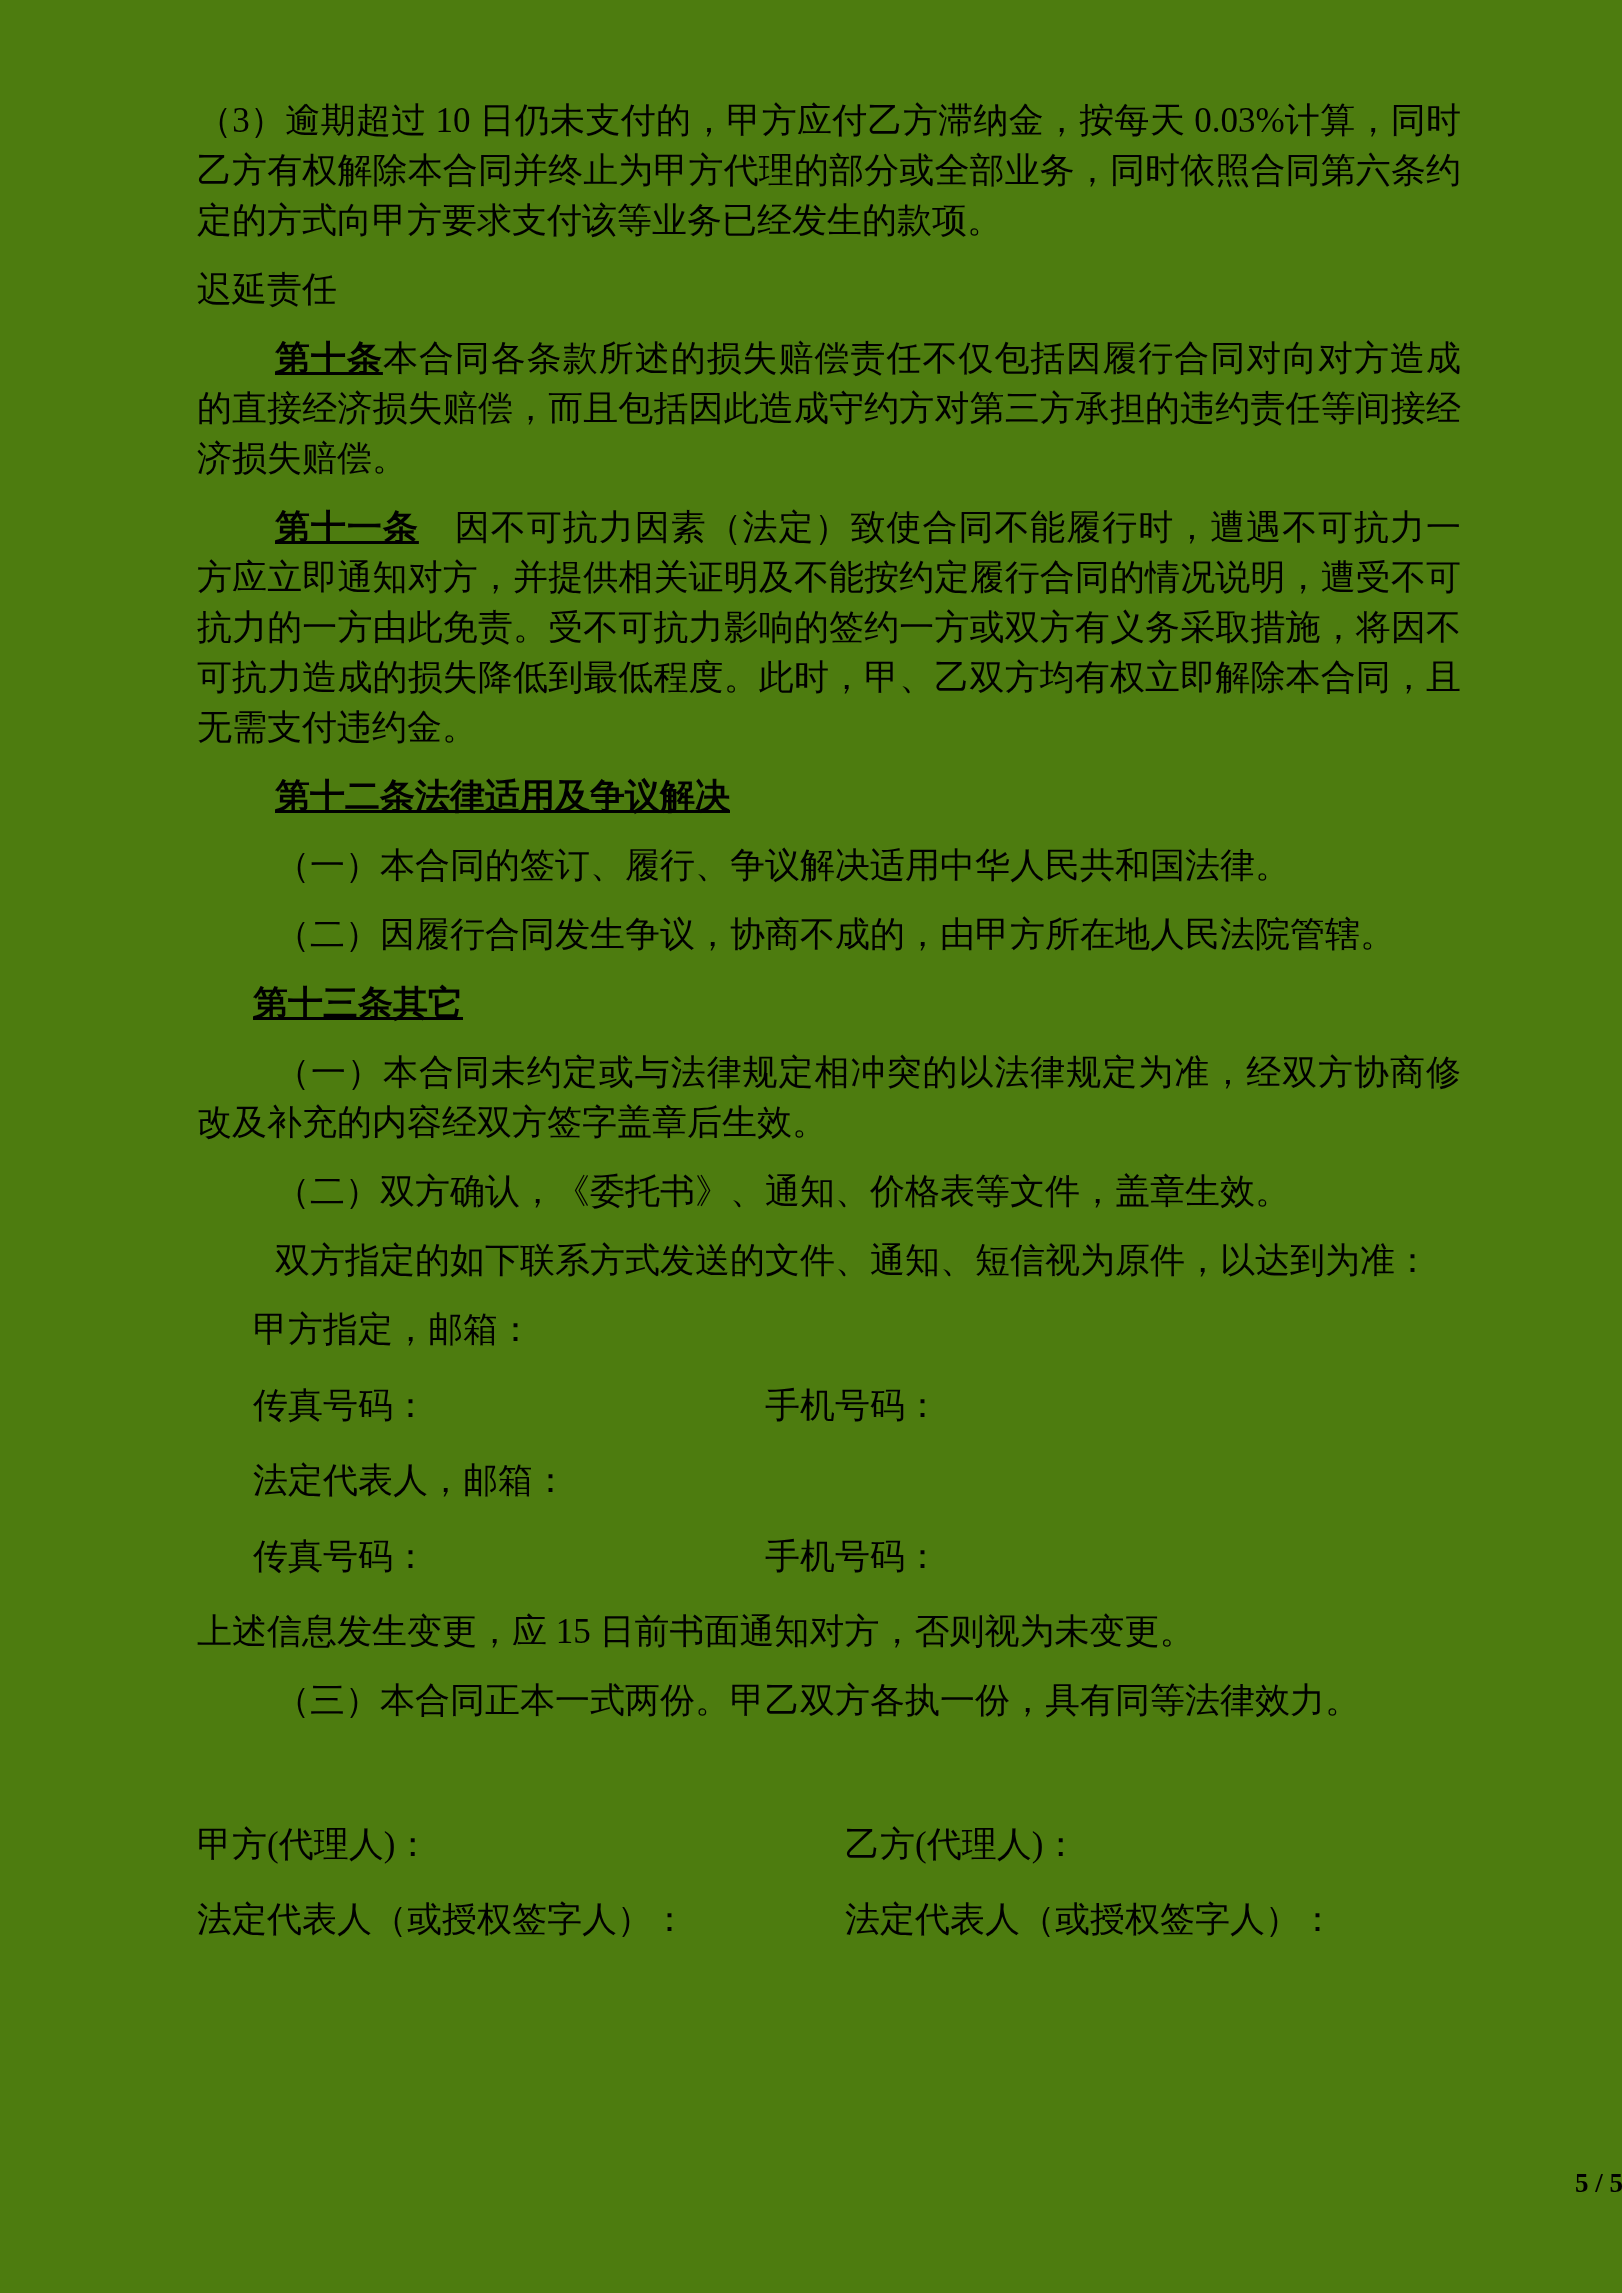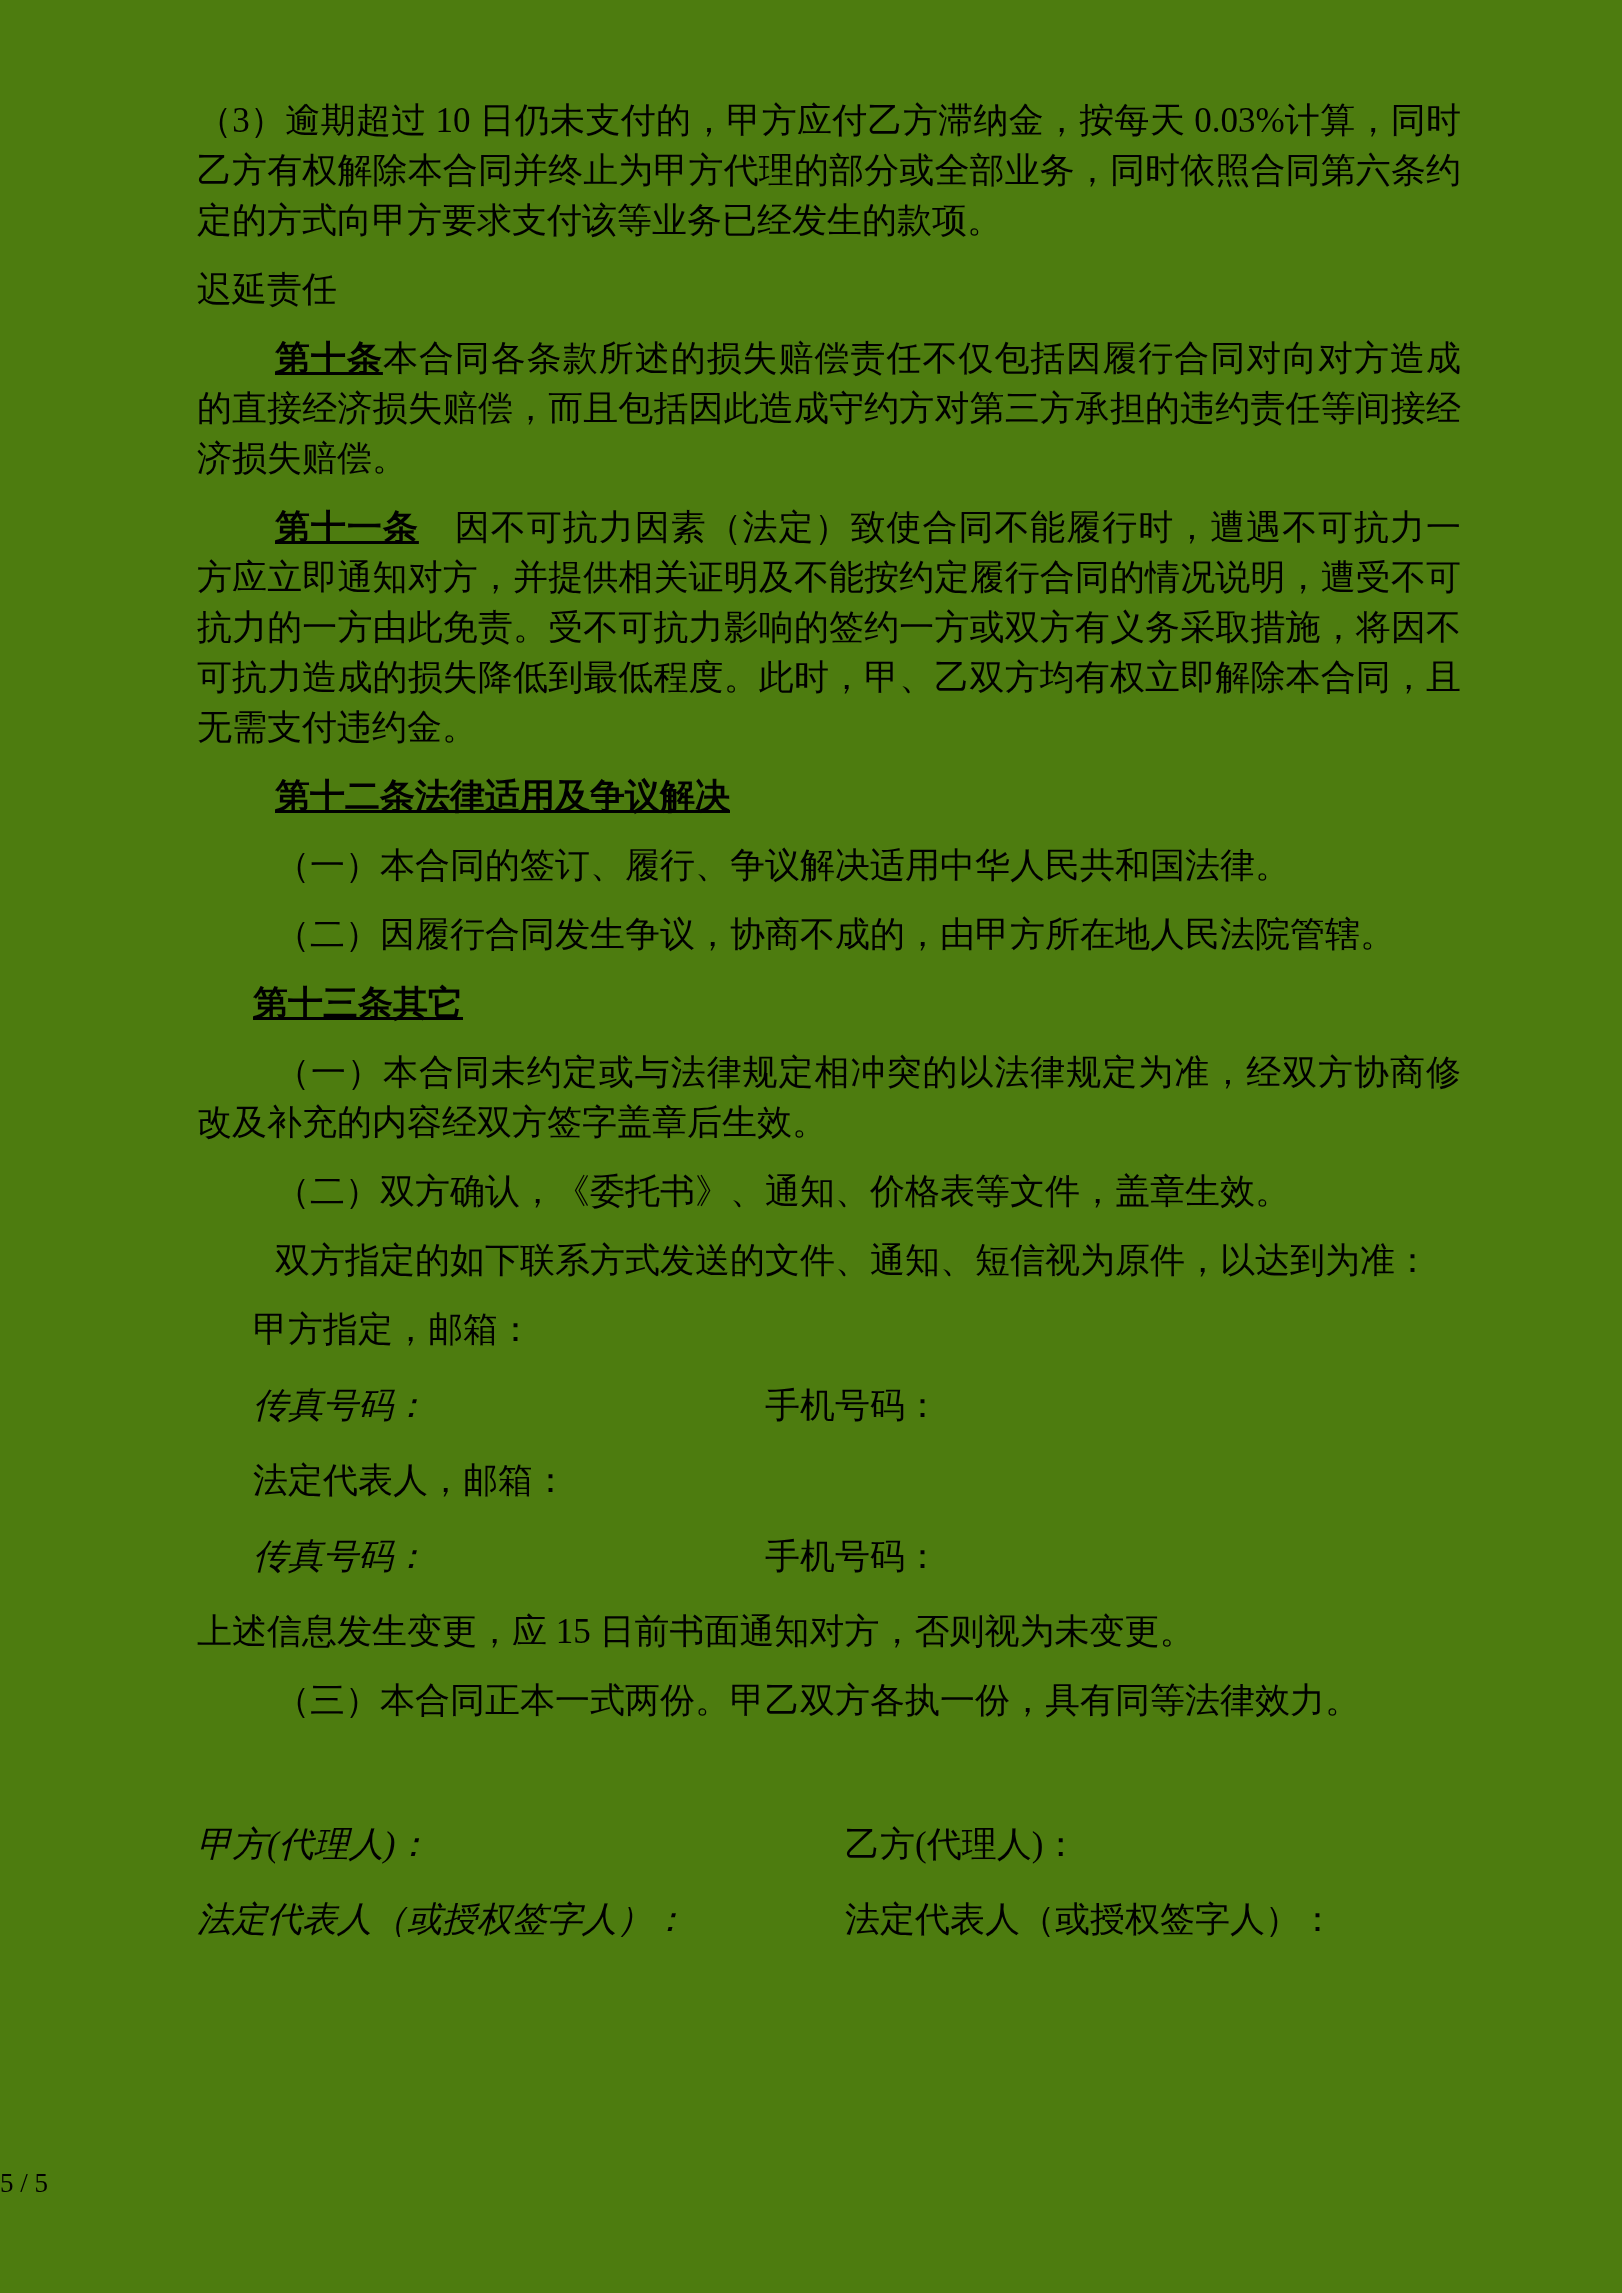"传真号码：" .two-col .col-left { font-style: italic -> none }
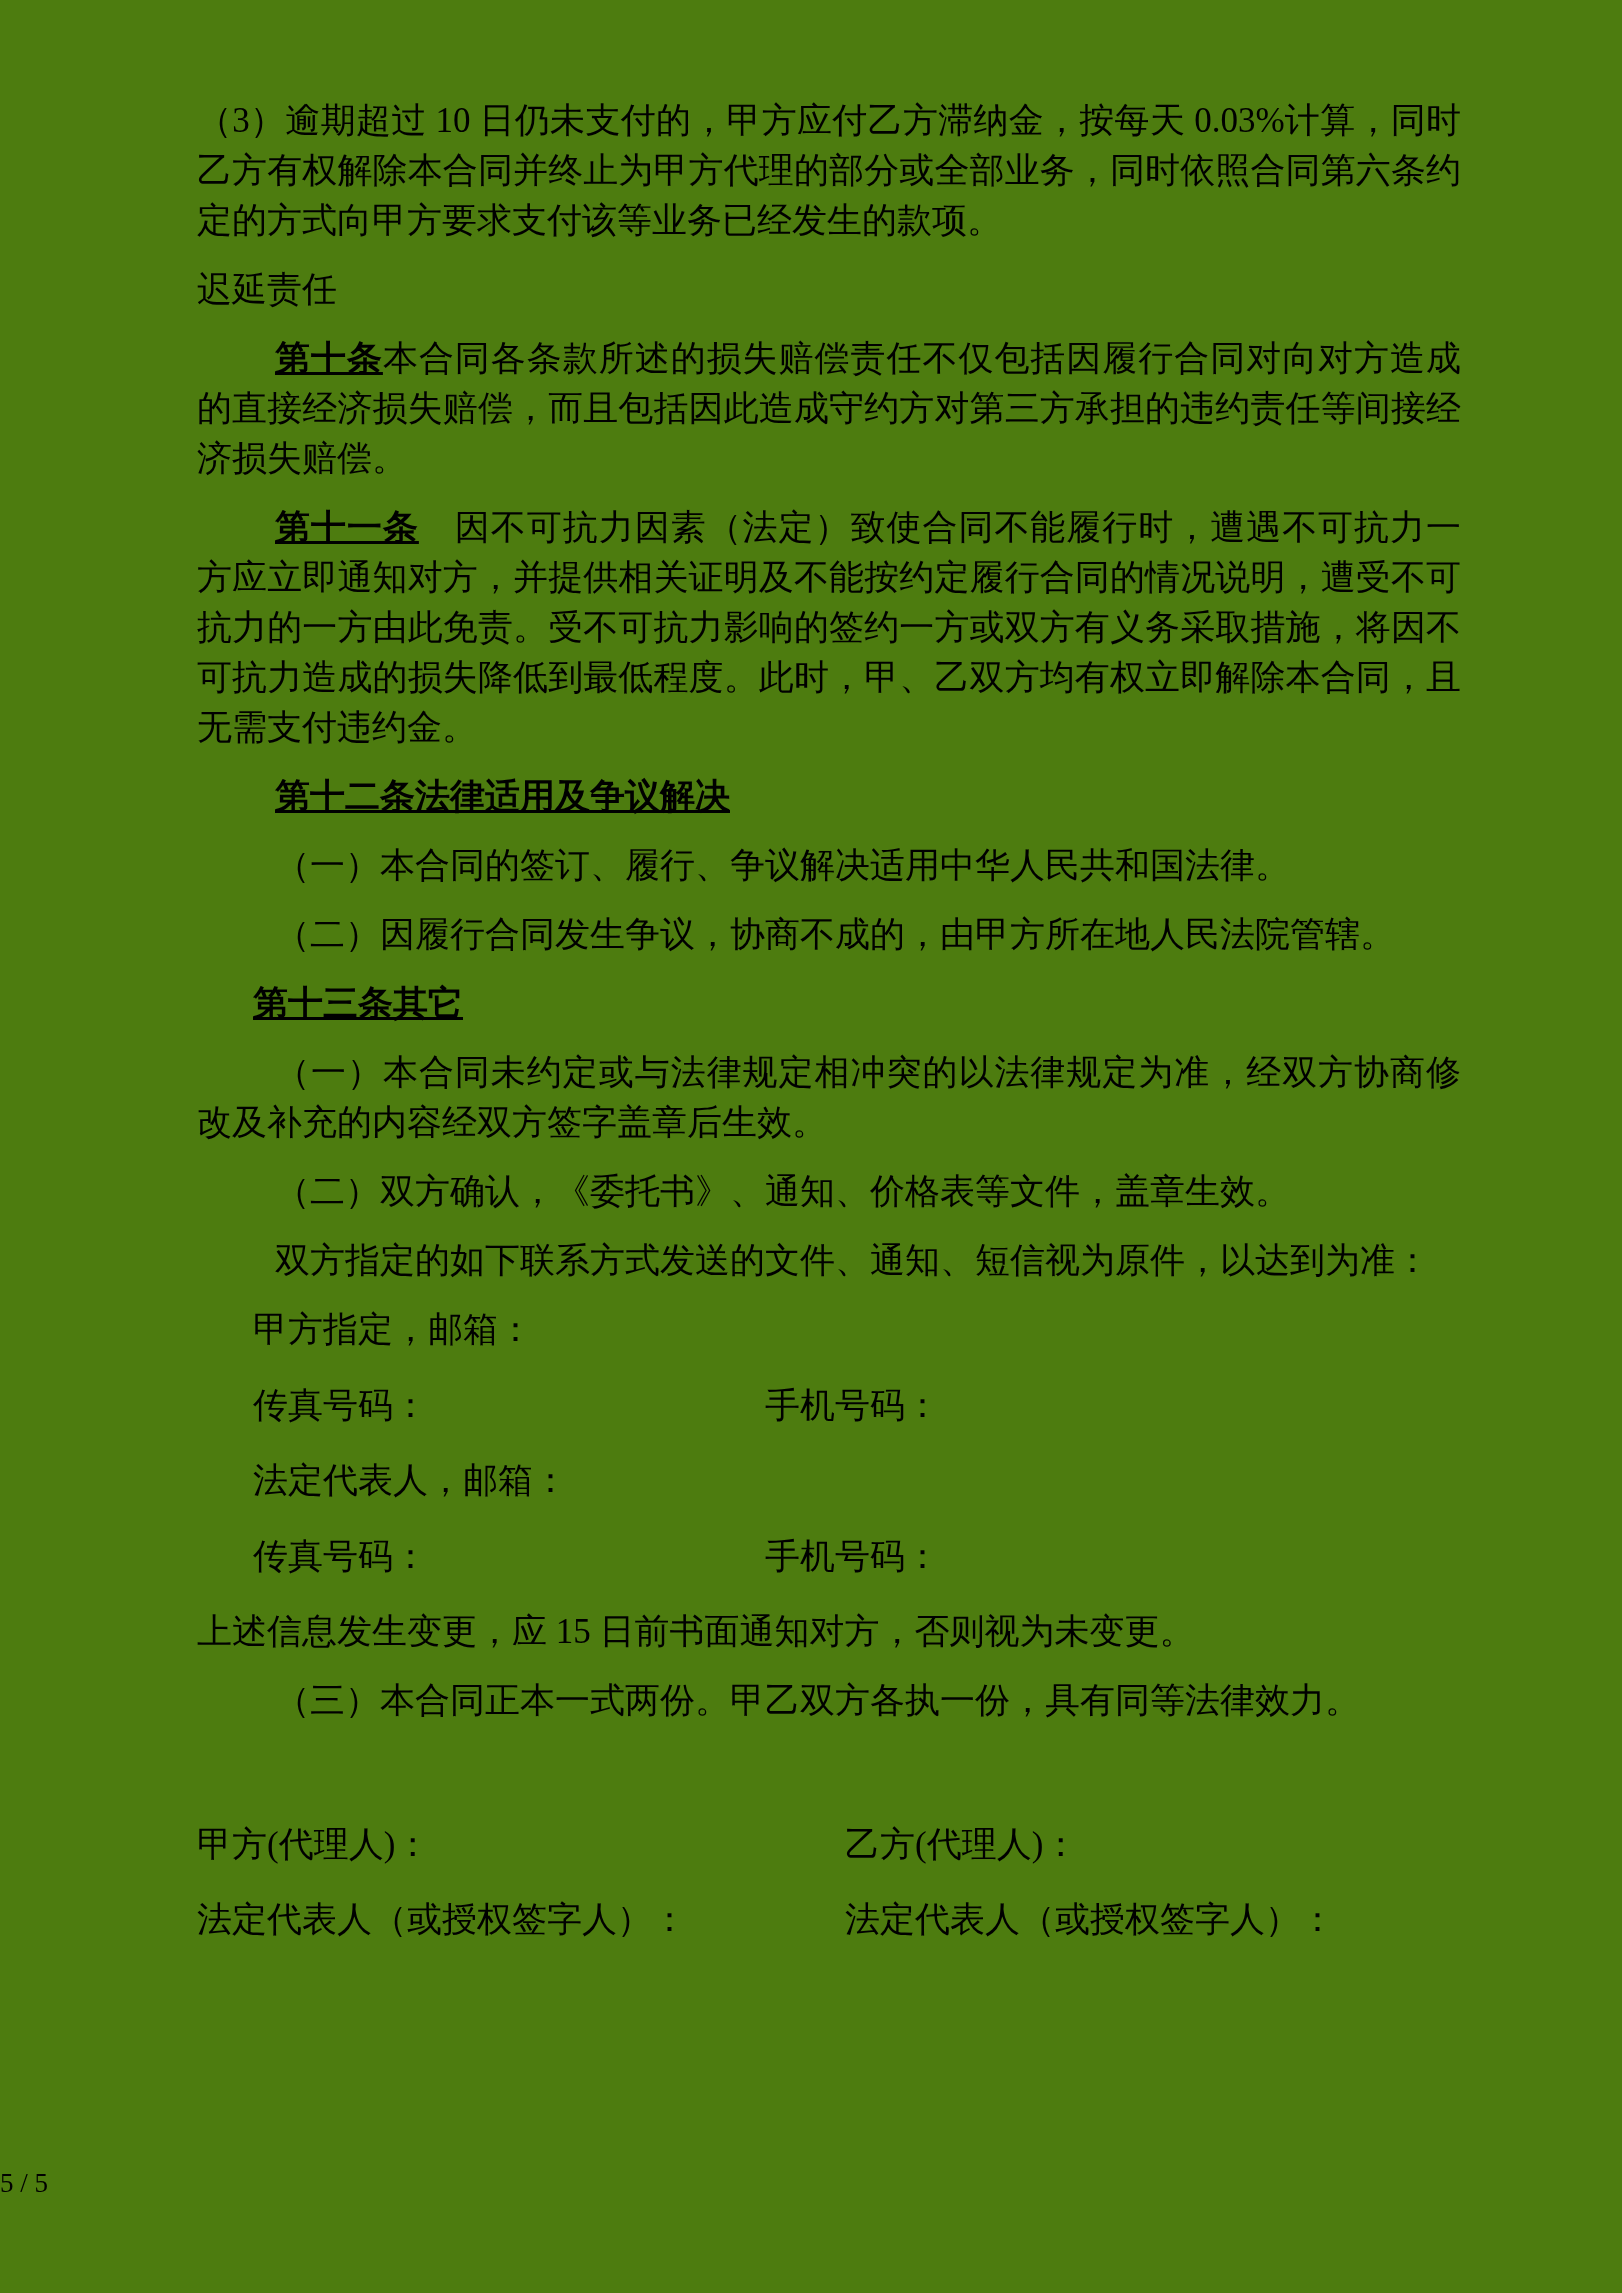"5 / 5" .footer { font-weight: normal -> bold; text-align: left -> right }
